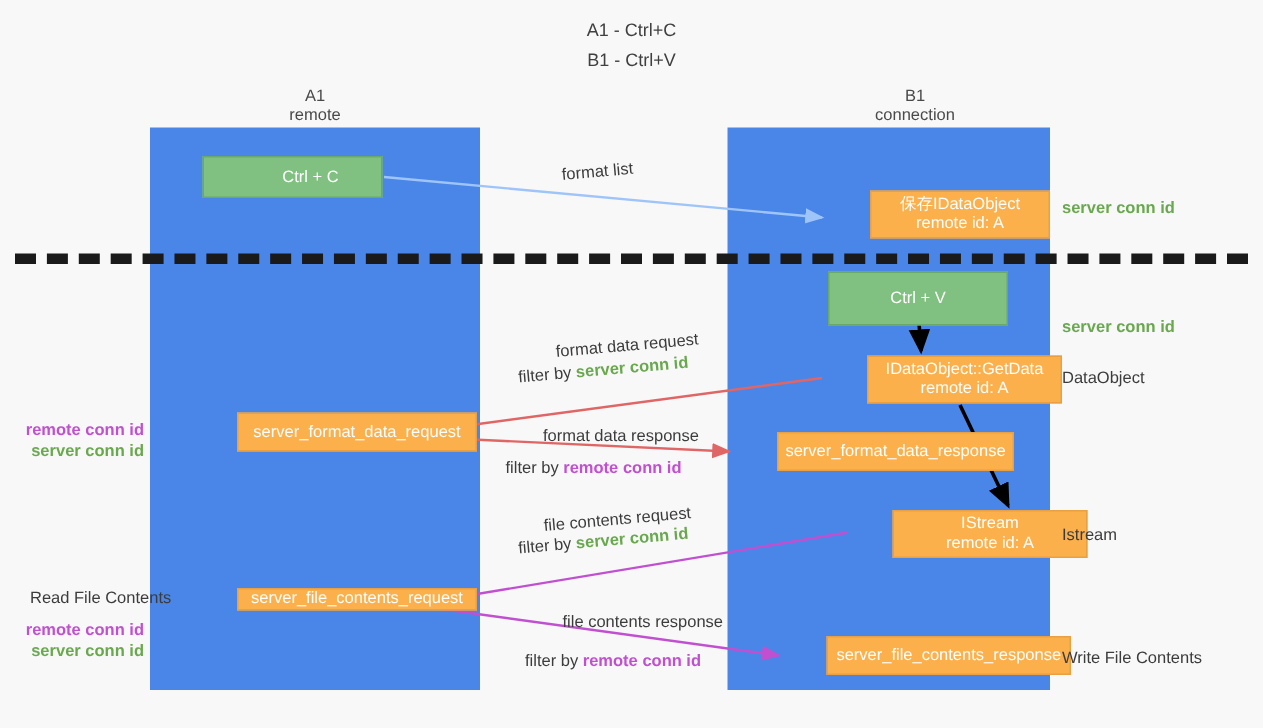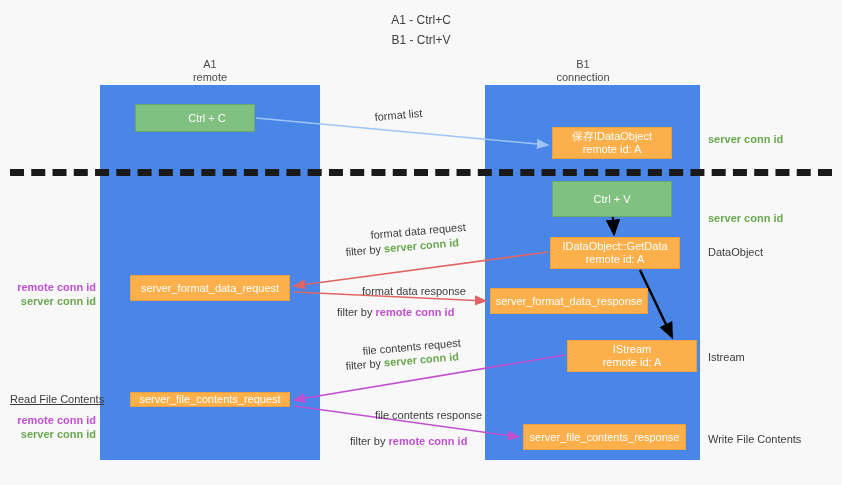"B1" #head-b1 { left: 493px -> 520px }
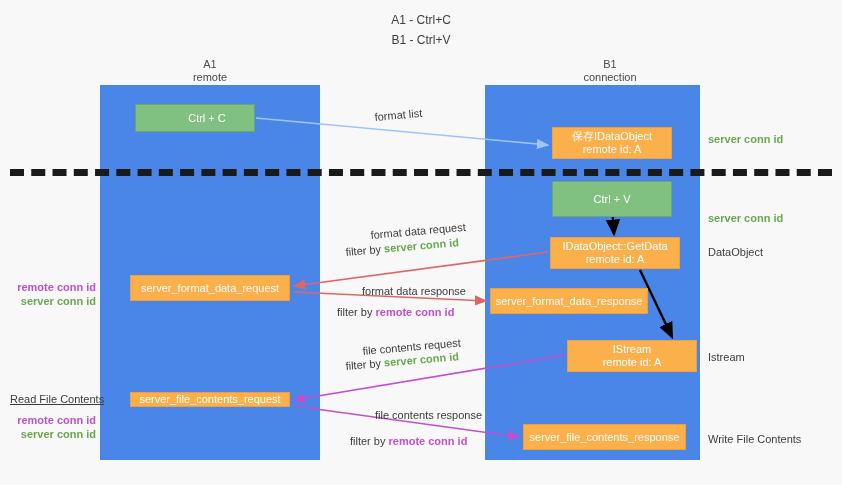"保存IDataObject" .box.orange { margin-left: none -> 28px }
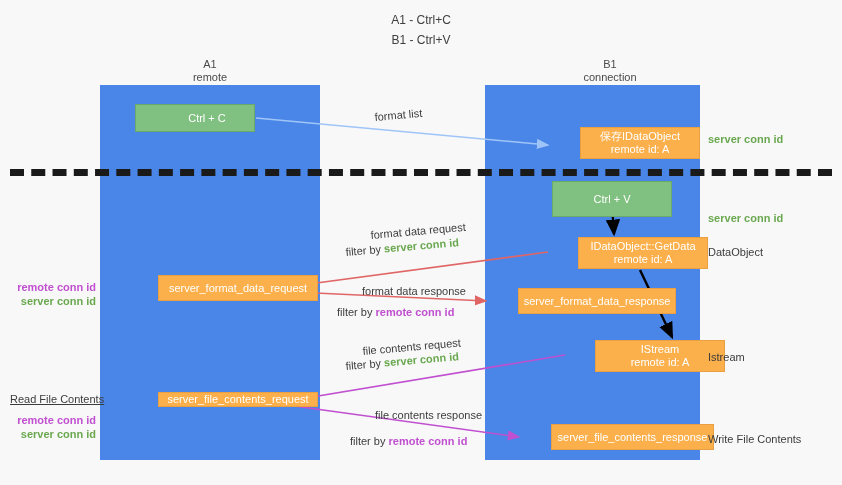"Read File Contents" #lbl-readfile { left: 10px -> 20px; text-decoration: underline -> none }
